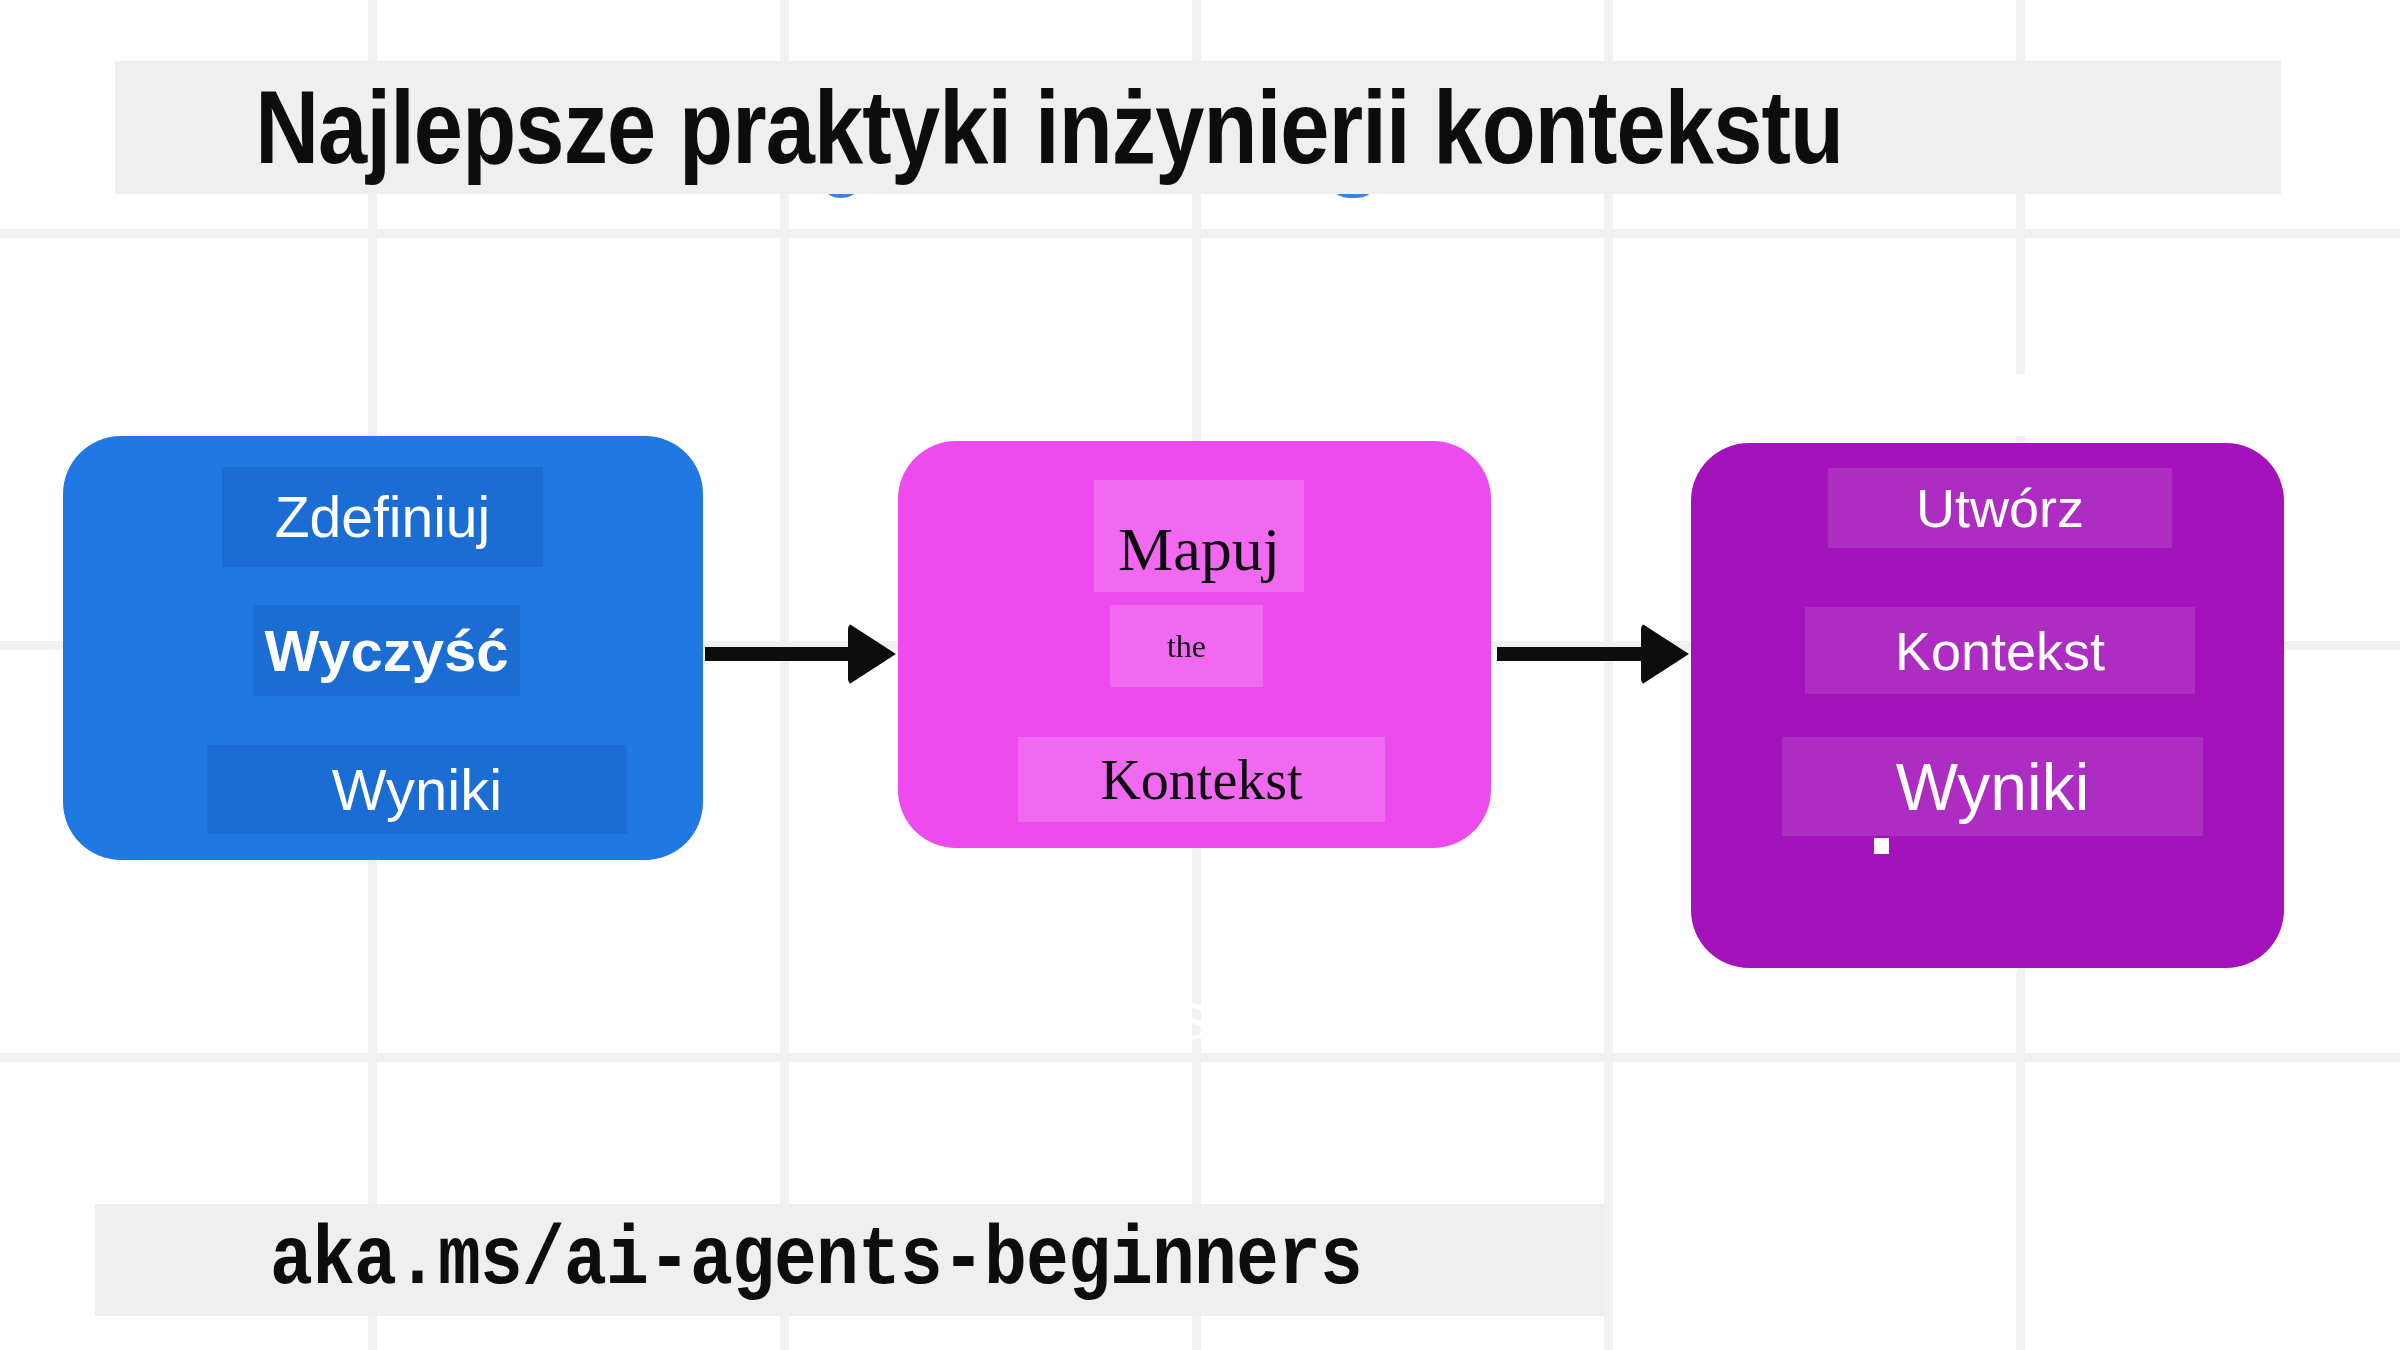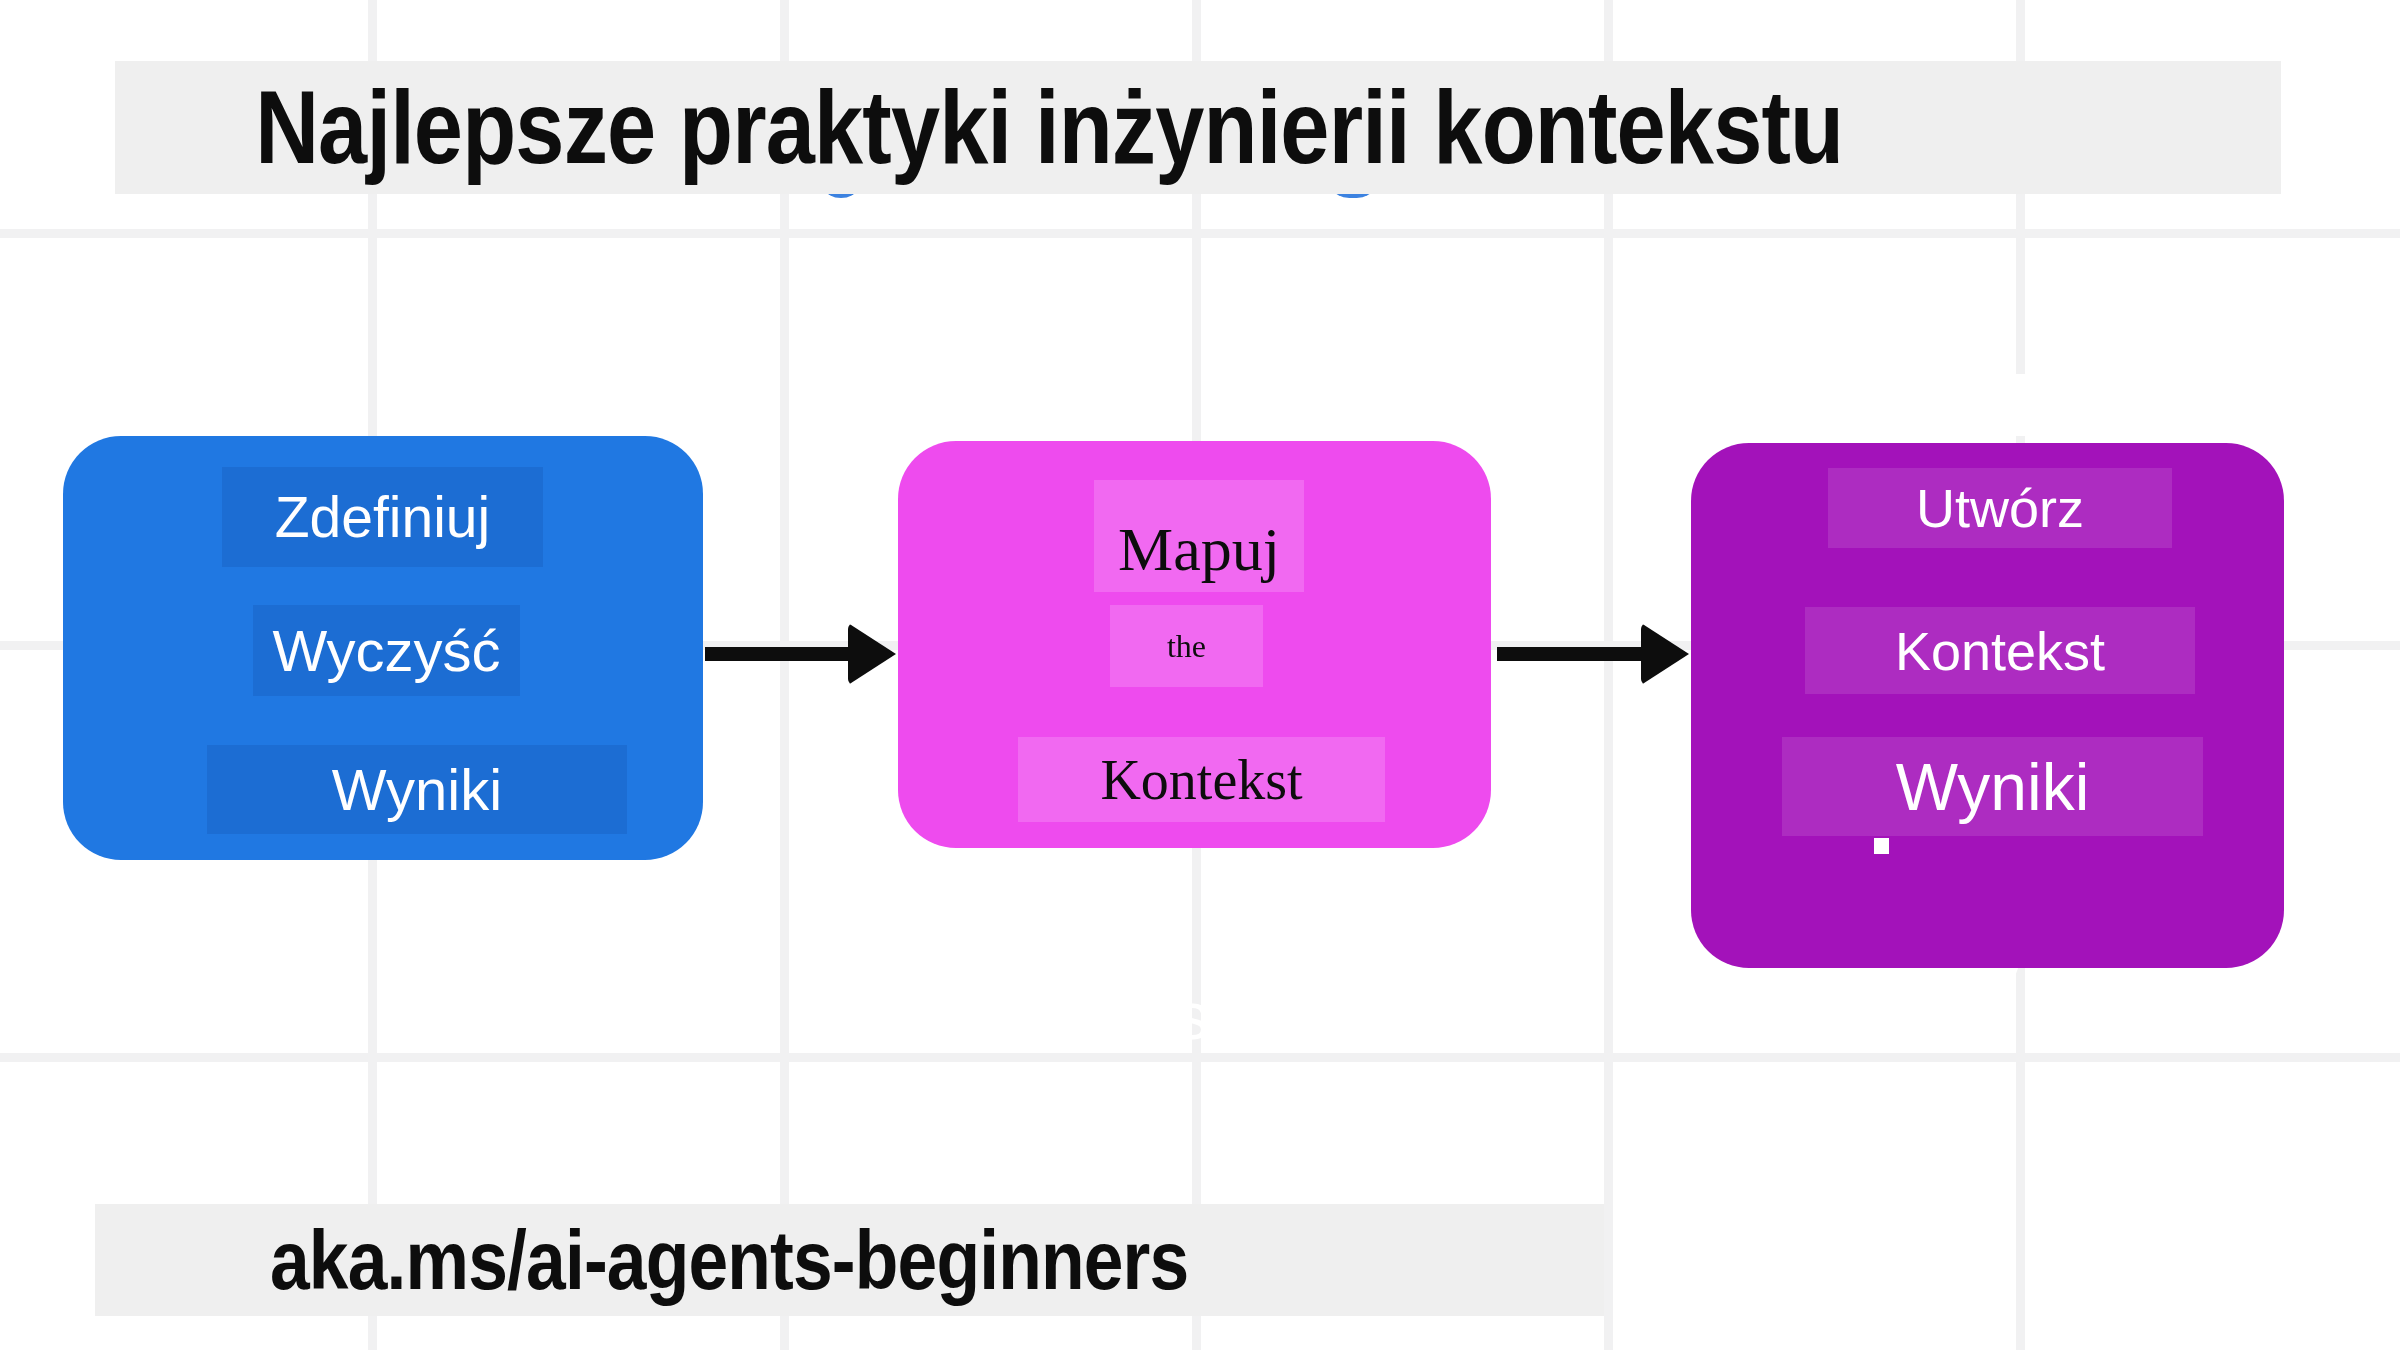"Wyczyść" div.lbl { font-weight: none -> bold }
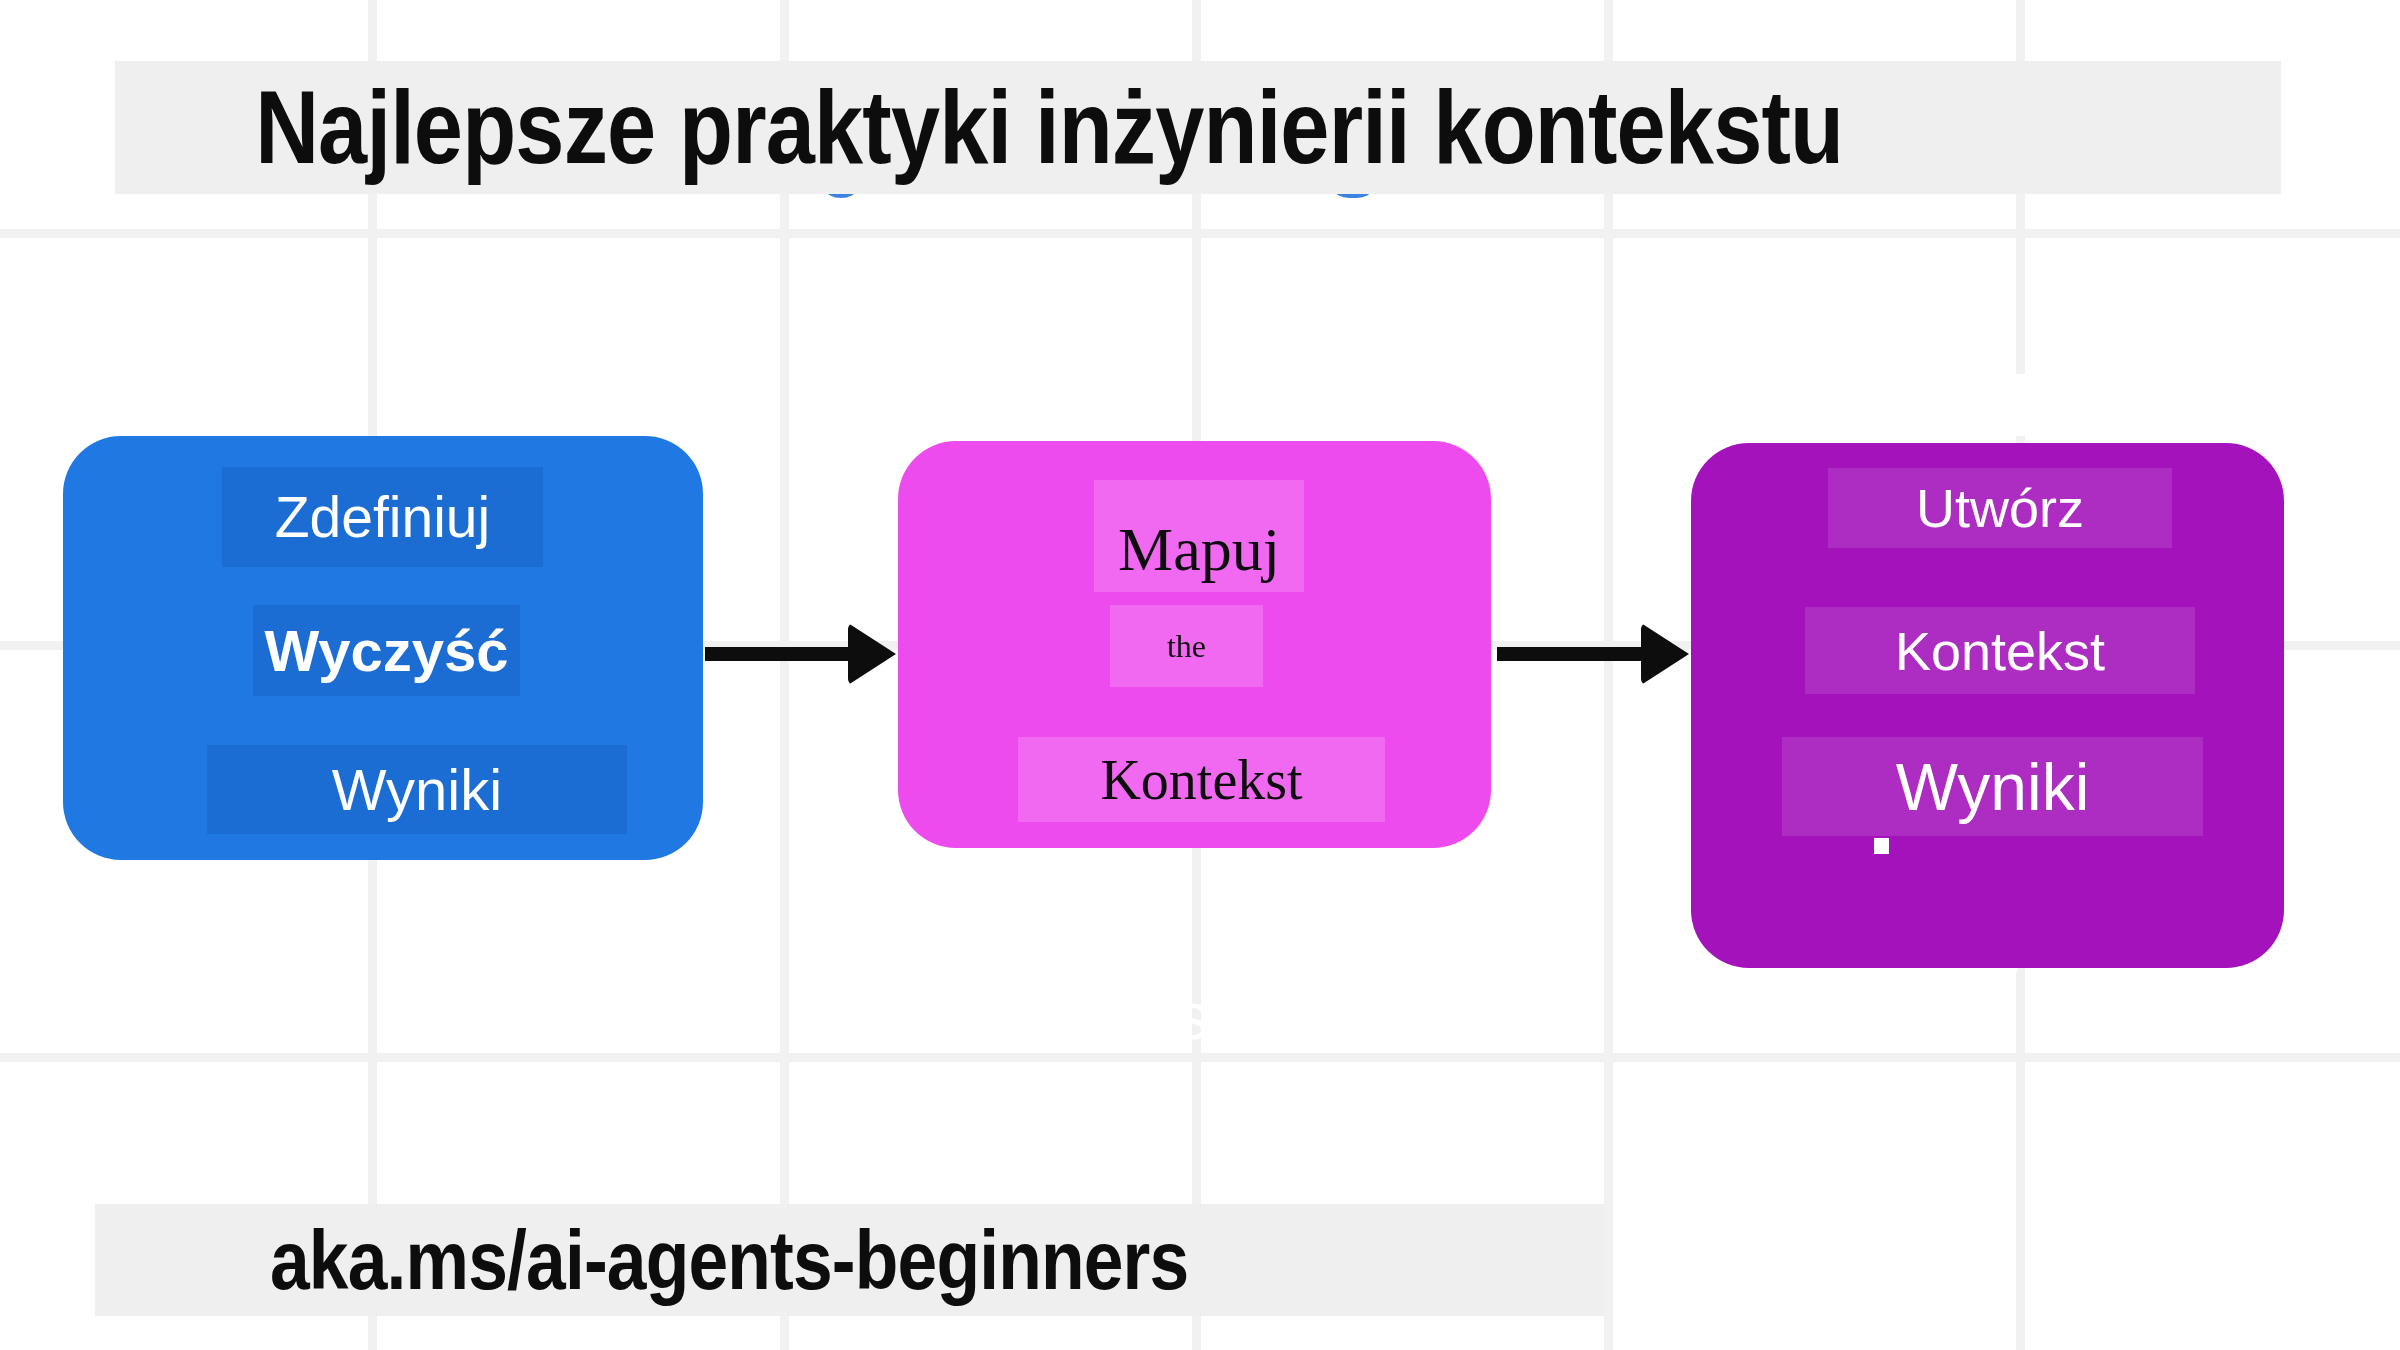"aka.ms/ai-agents-beginners" .footer-bar { font-family: none -> Liberation Mono, monospace }
